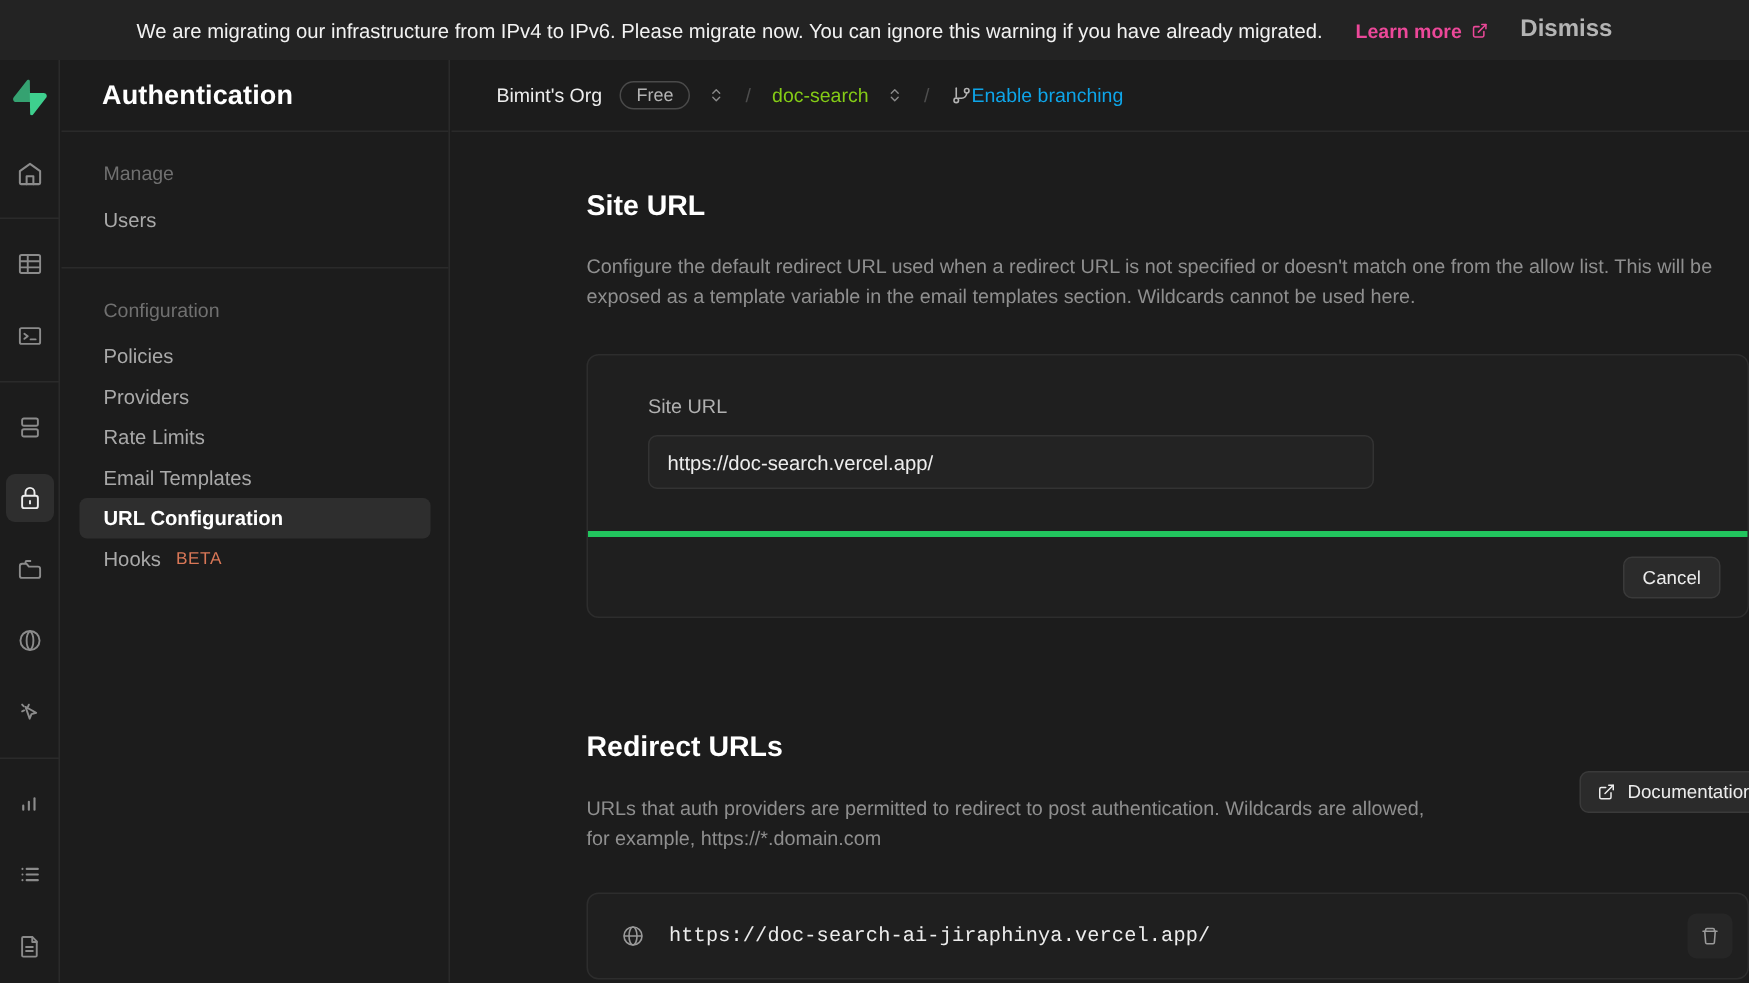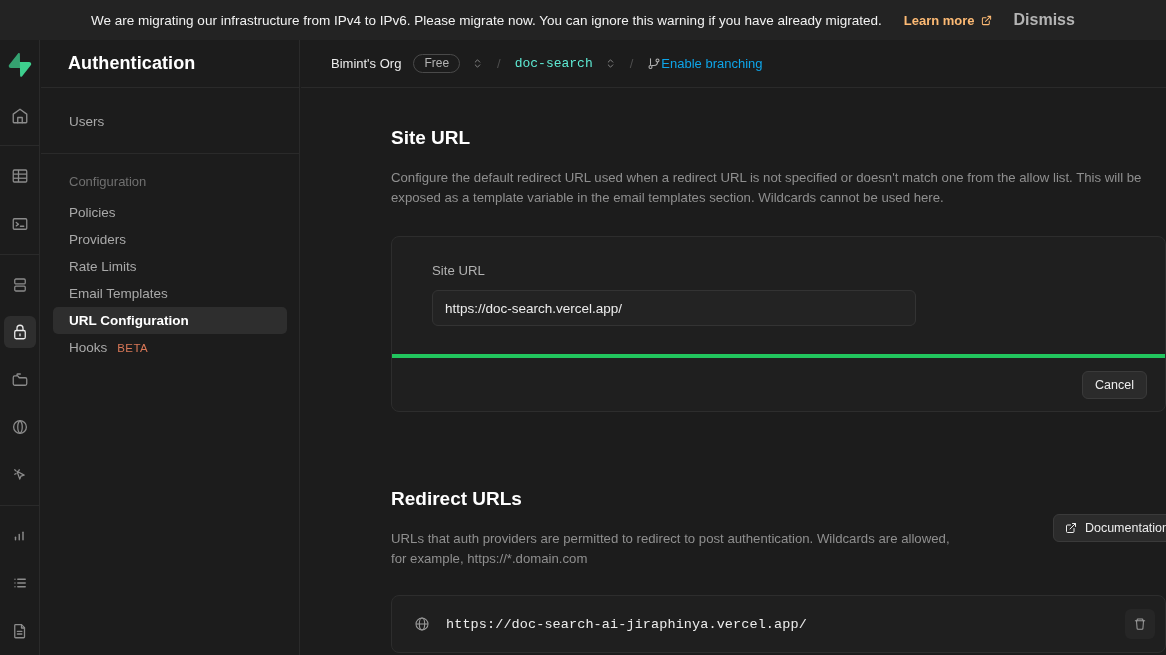"Learn more" #banner .learn { color: #fdba74 -> #ec4899 }
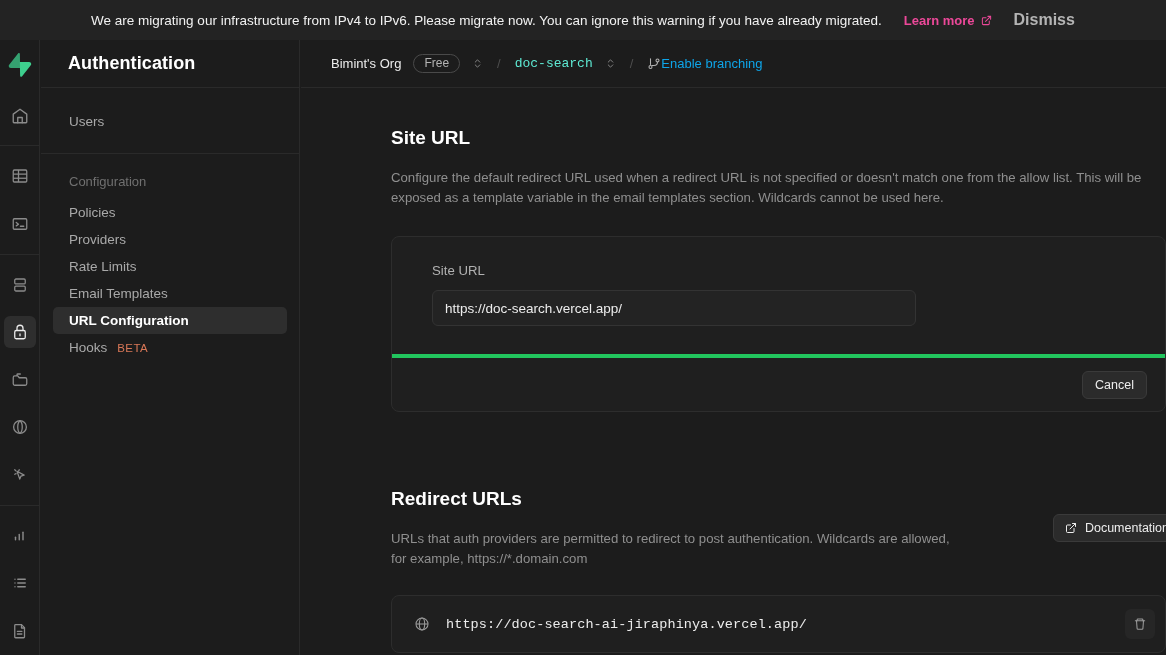"doc-search" #crumb .proj { color: #5eead4 -> #84cc16; font-family: Liberation Mono, monospace -> none }
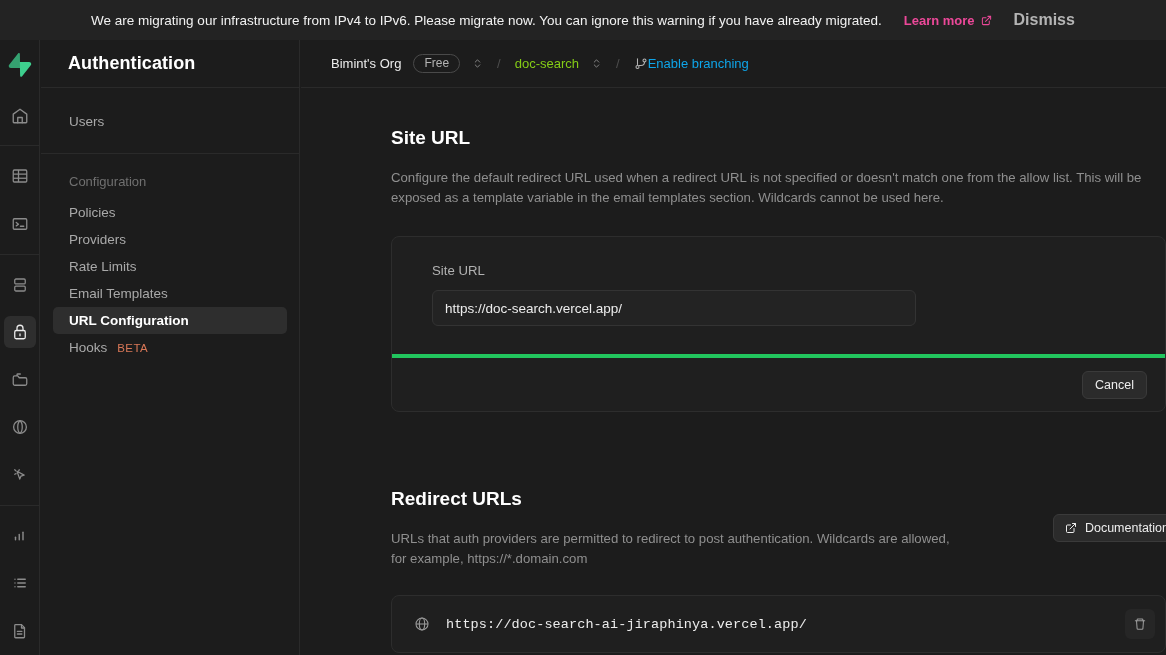"Manage" div.glabel { html: none -> <div>Manage</div> }
